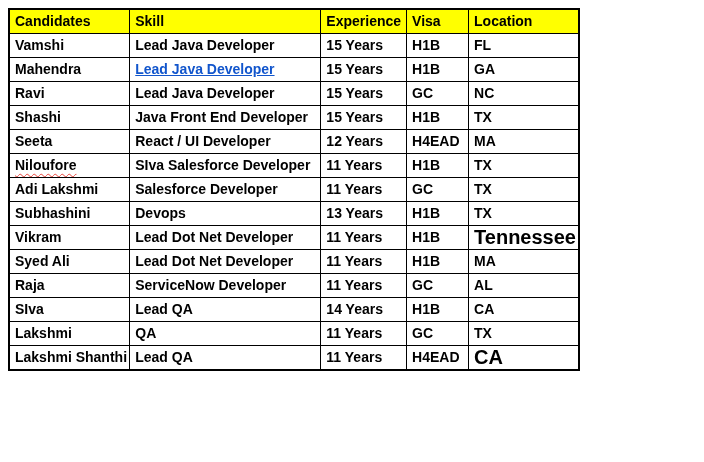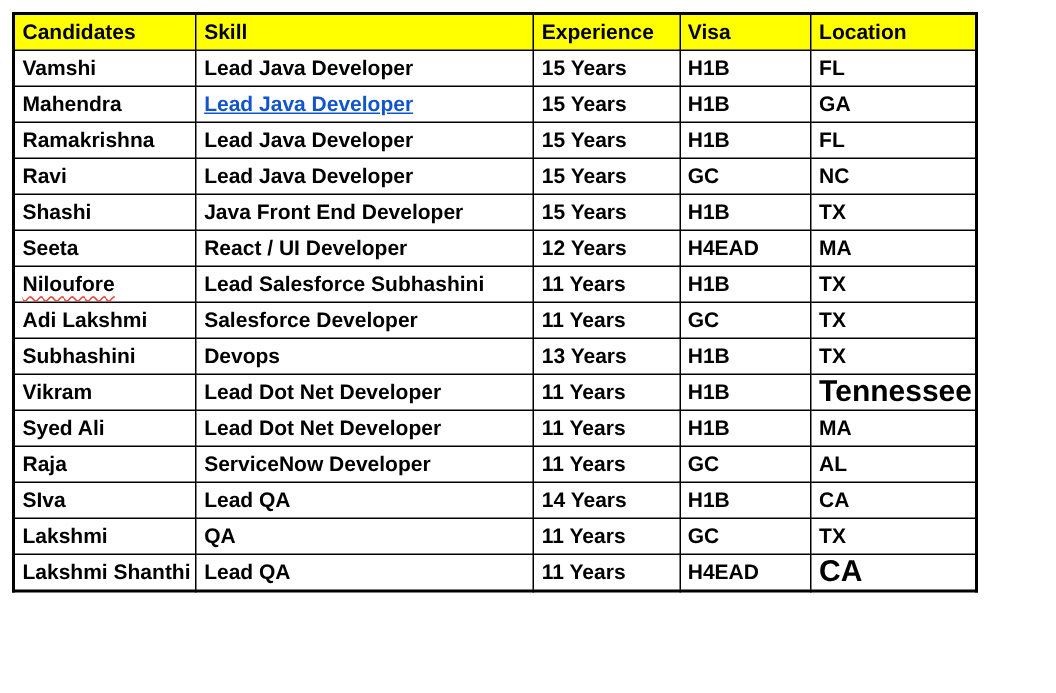"Candidates" .page { width: 652px -> 580px }
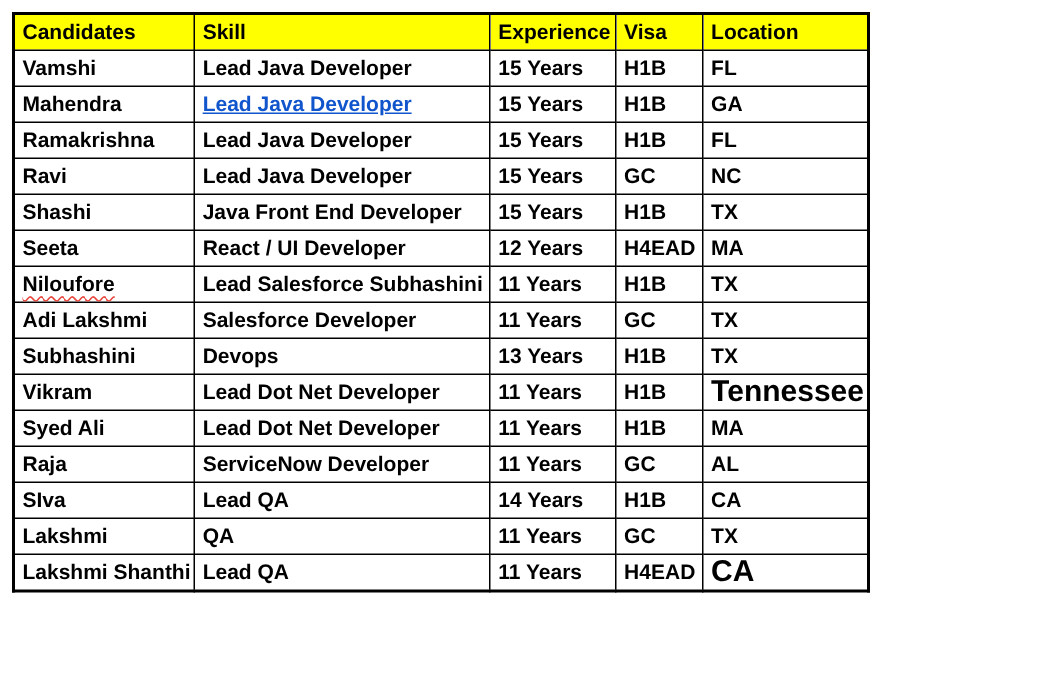"Ramakrishna" tr { html: <tr> <td>Ramakrishna</td> <td>Lead Java Developer</td> <td>15 Years</td> <td>H1B</td> <td>FL</td> </tr> -> none }
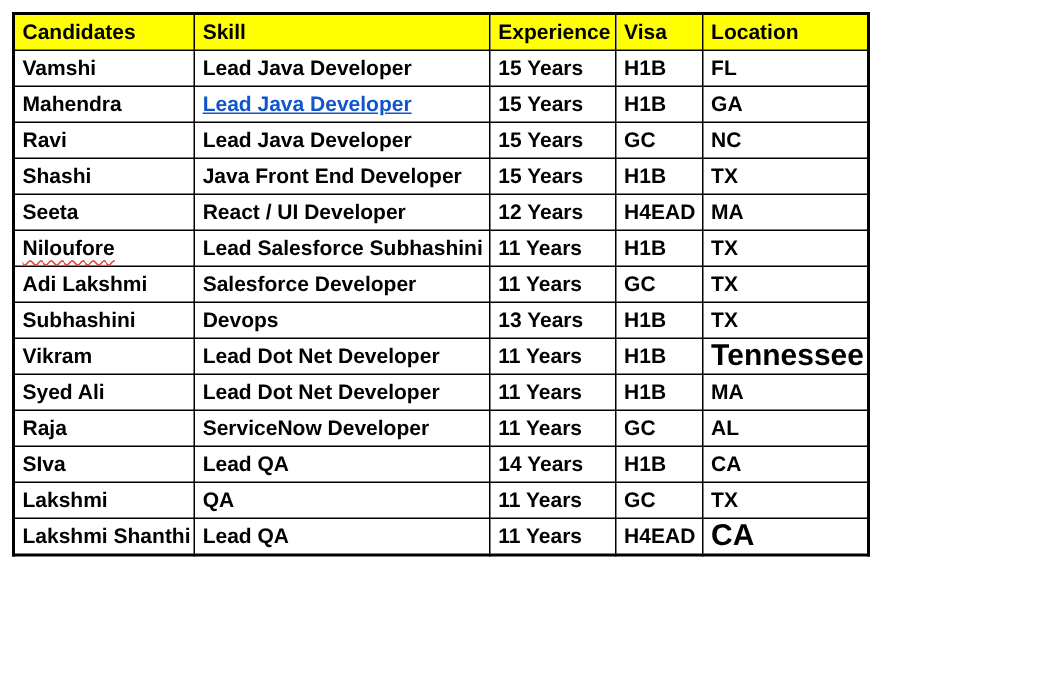"Lead Salesforce Subhashini" td { text: Lead Salesforce Subhashini -> SIva Salesforce Developer }
